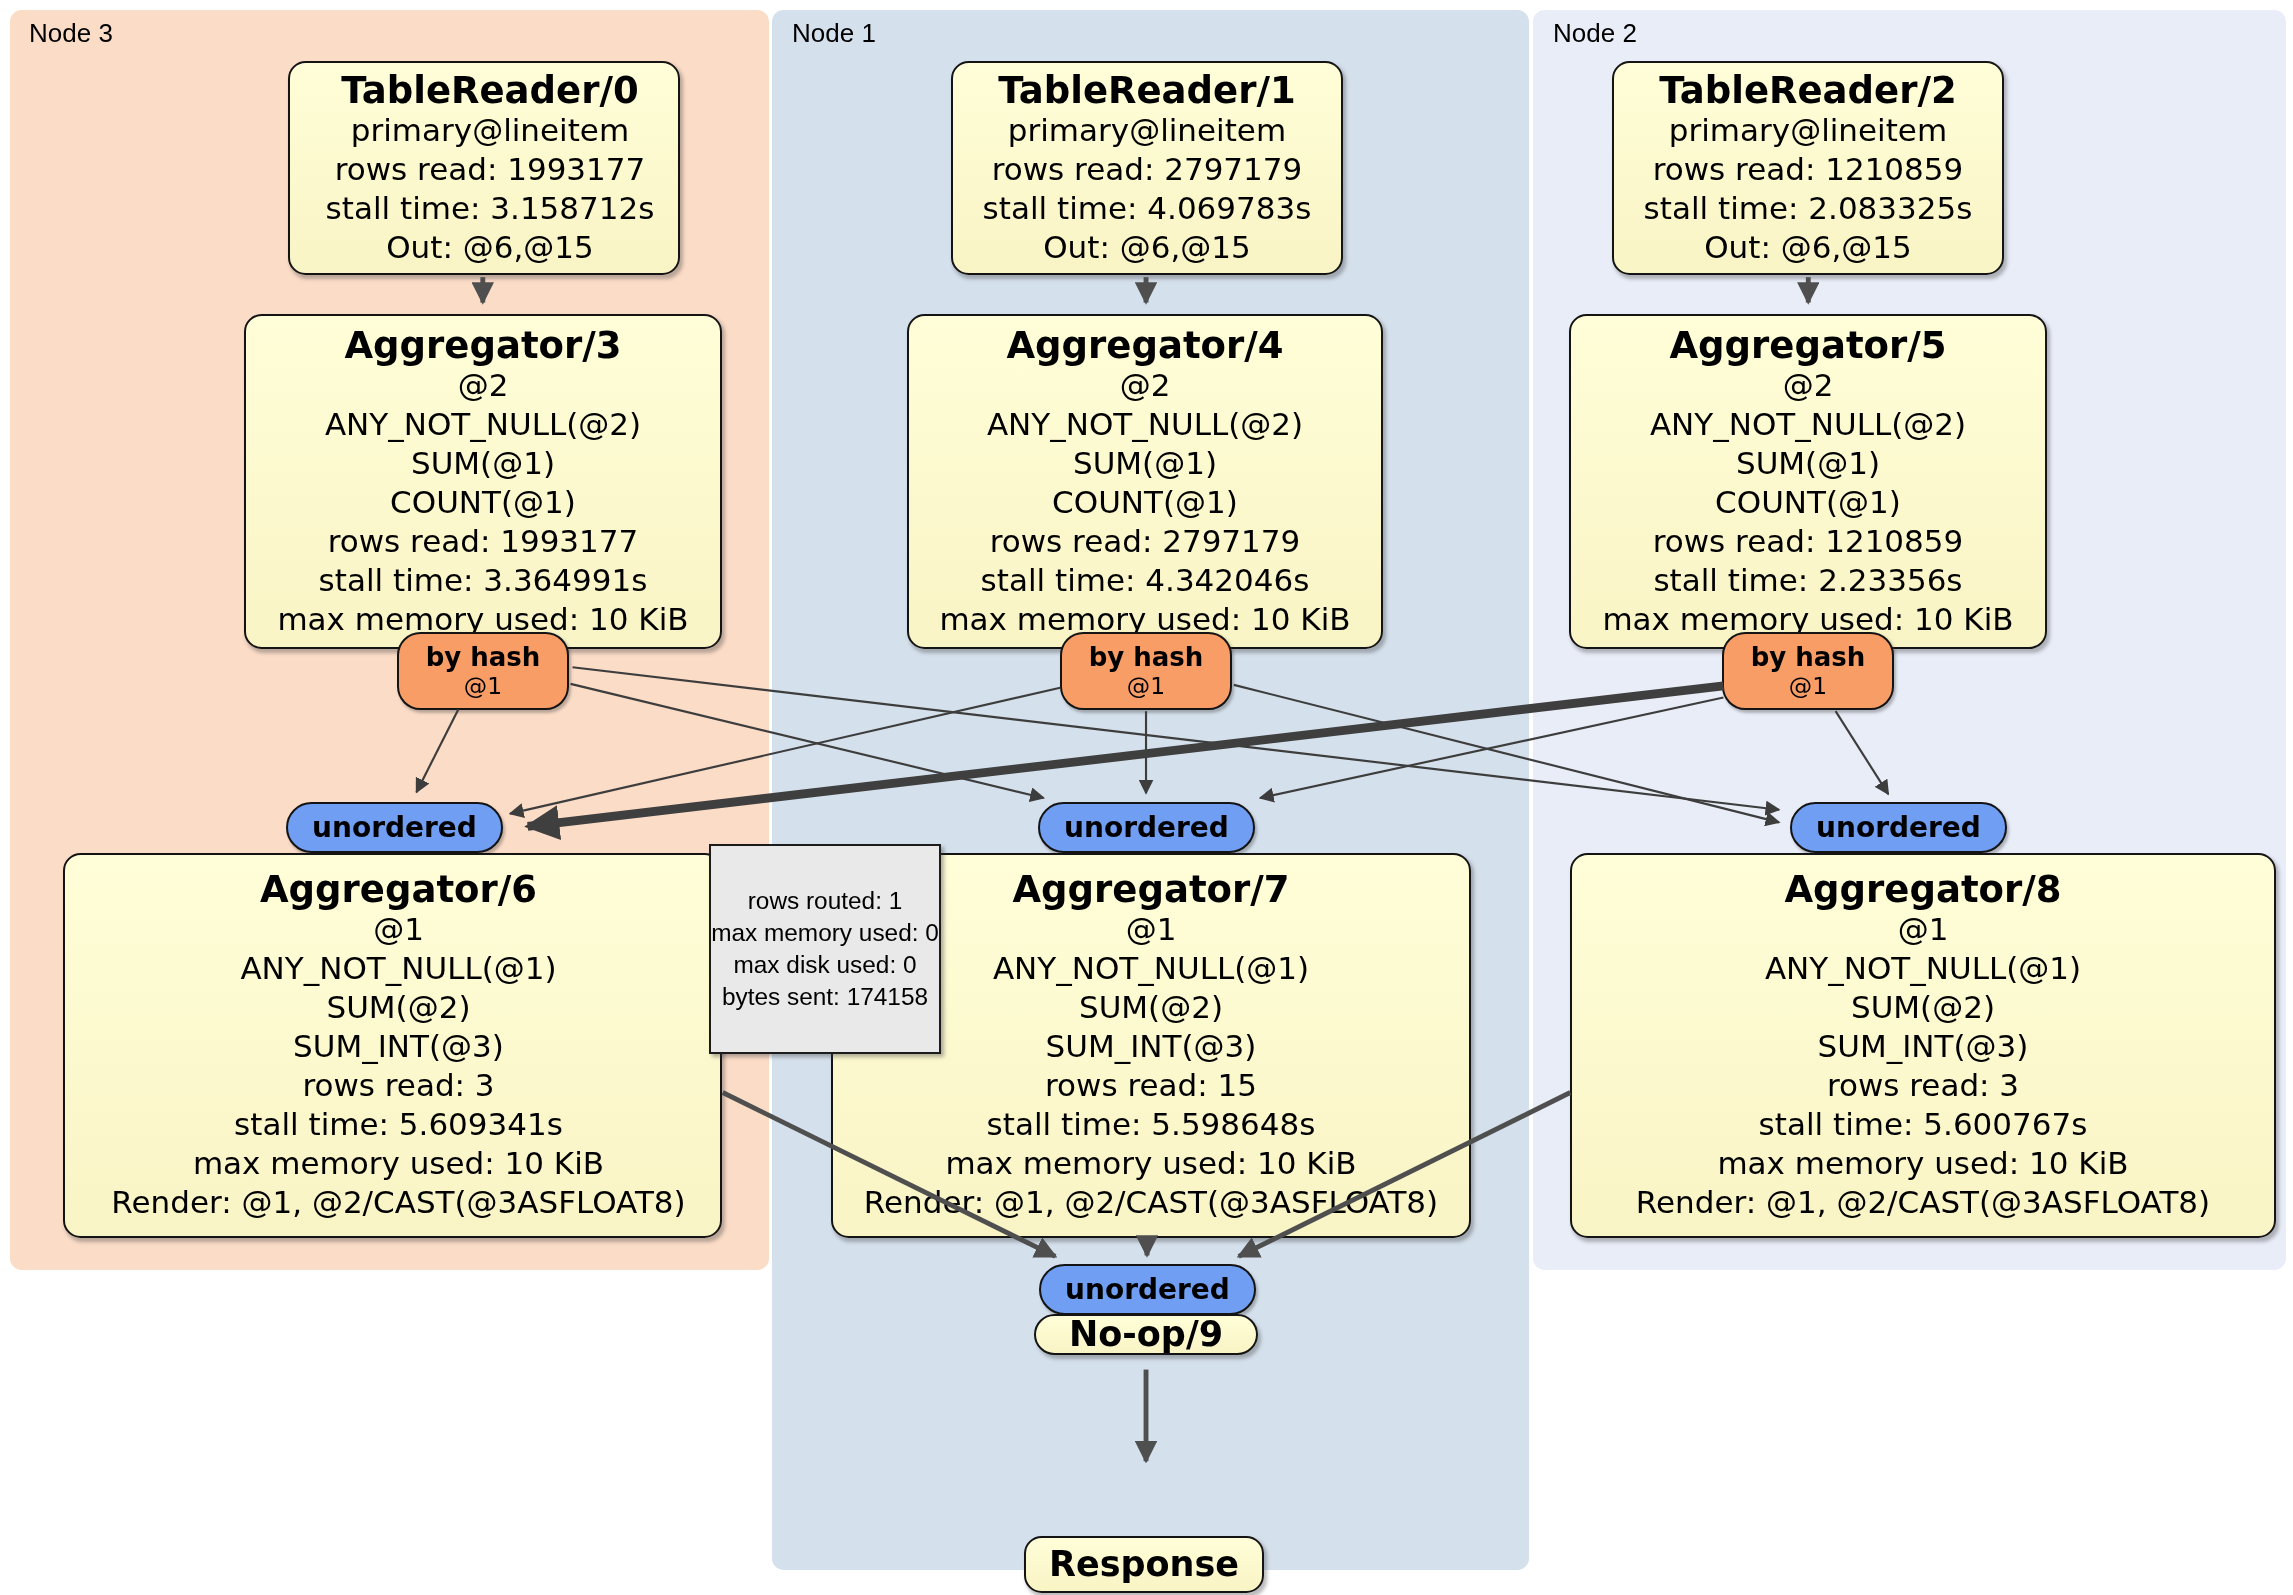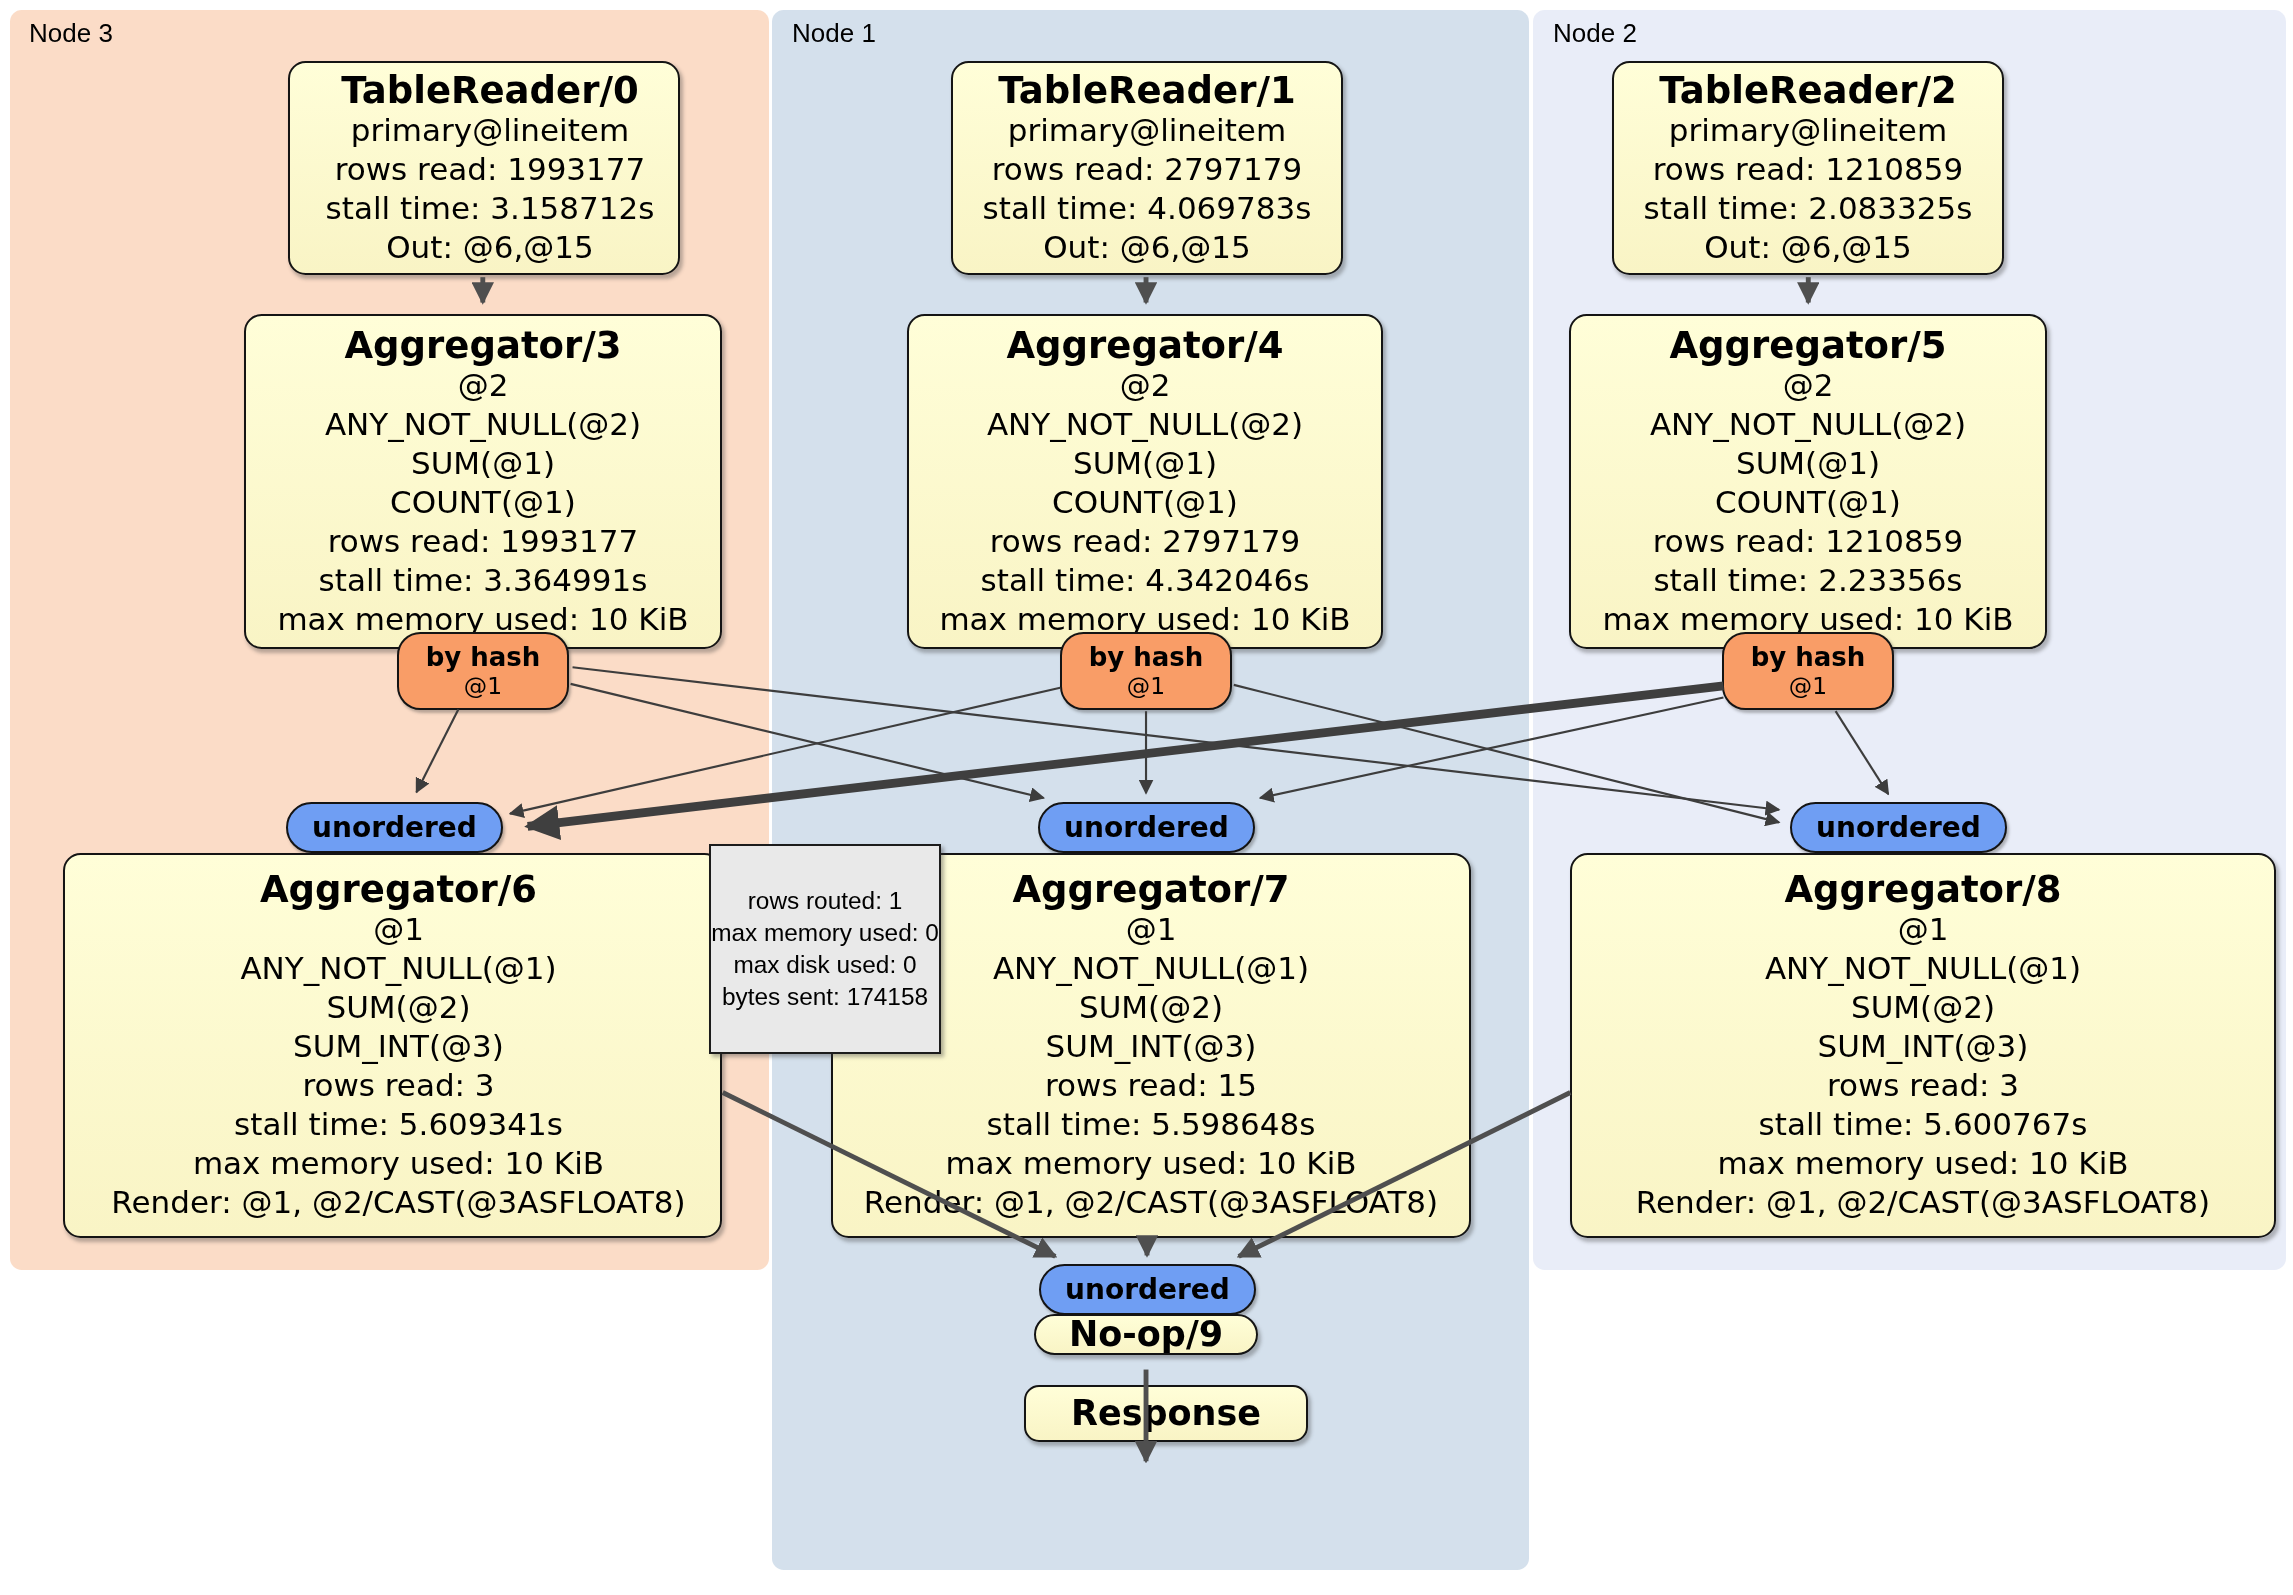"Response" div.pbox { border-radius: 15px -> none; top: 1385px -> 1536px; width: 284px -> 240px }
